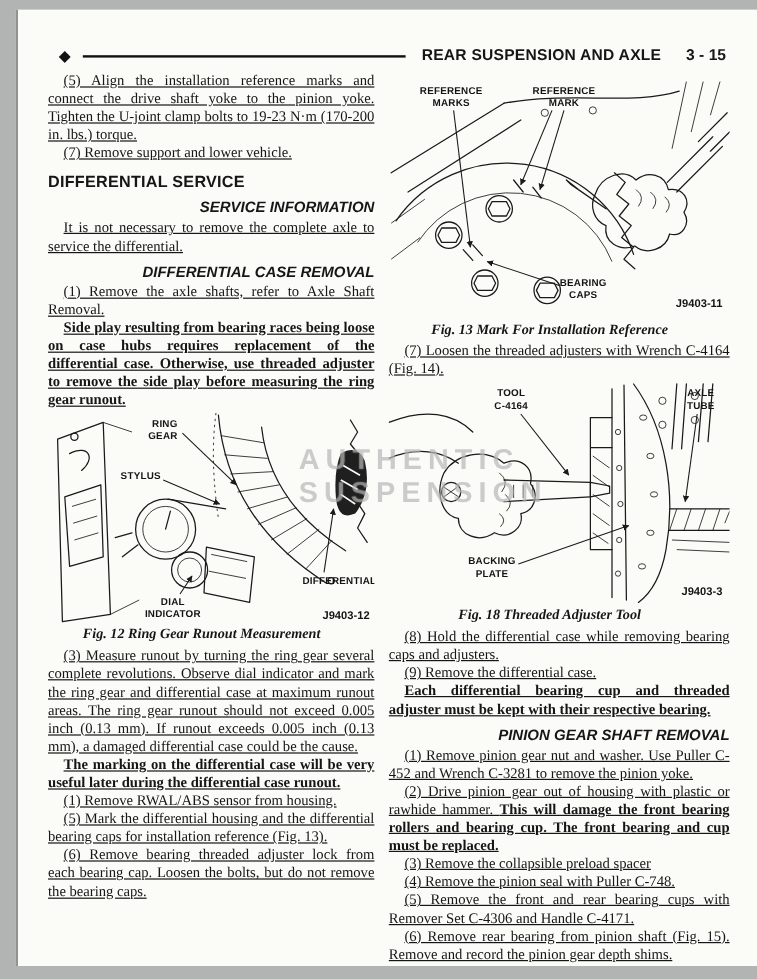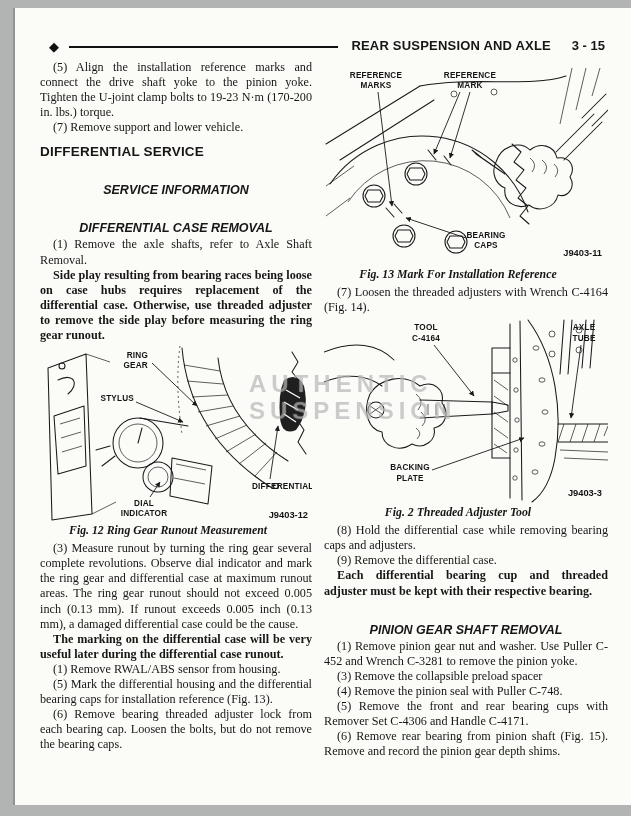"(5) Align the installation reference" p.t { text-decoration: none -> underline }
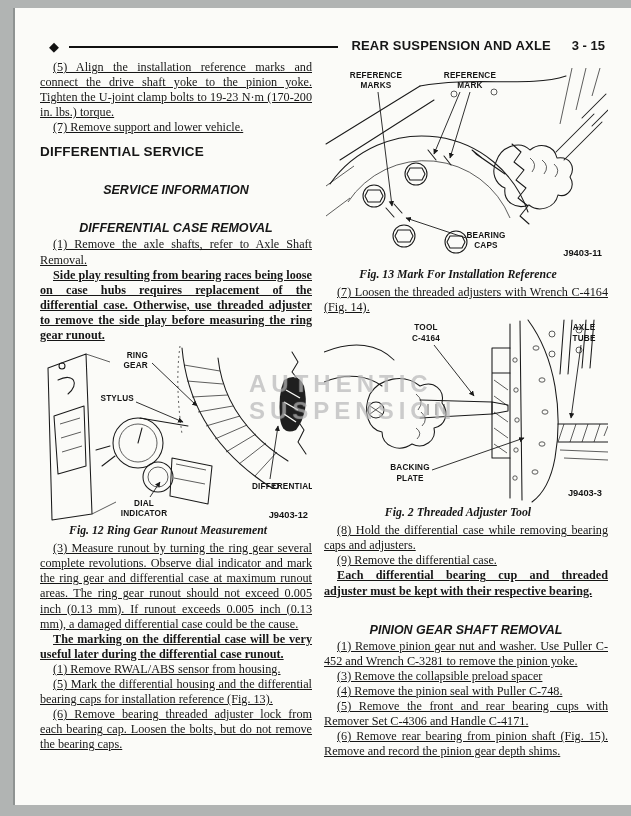"SERVICE INFORMATION" h2.sub { margin: 24px 0 2px 0 -> 7px 0 2px 0; text-align: center -> right }
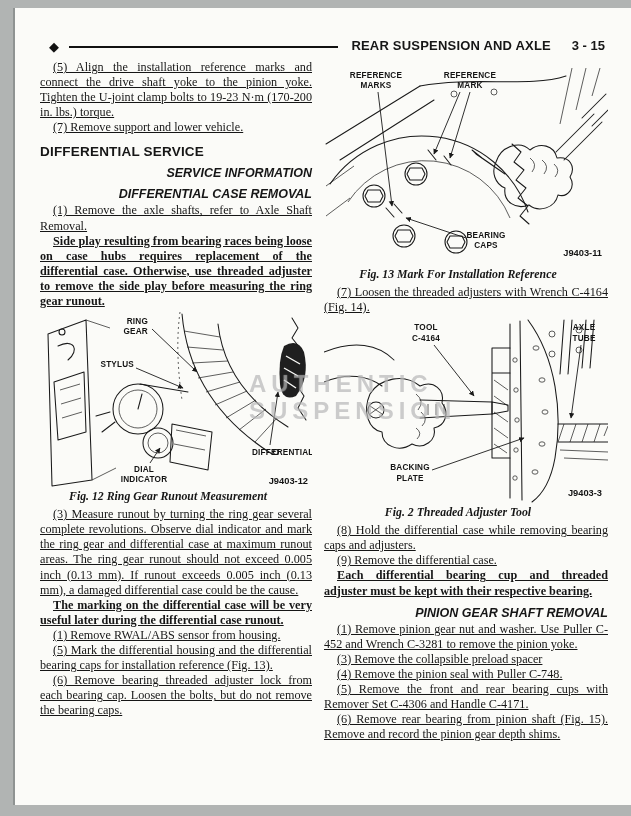"It is not necessary to" p.t { html: none -> <p>It is not necessary to remove the complete axle to service the differential.</p> }
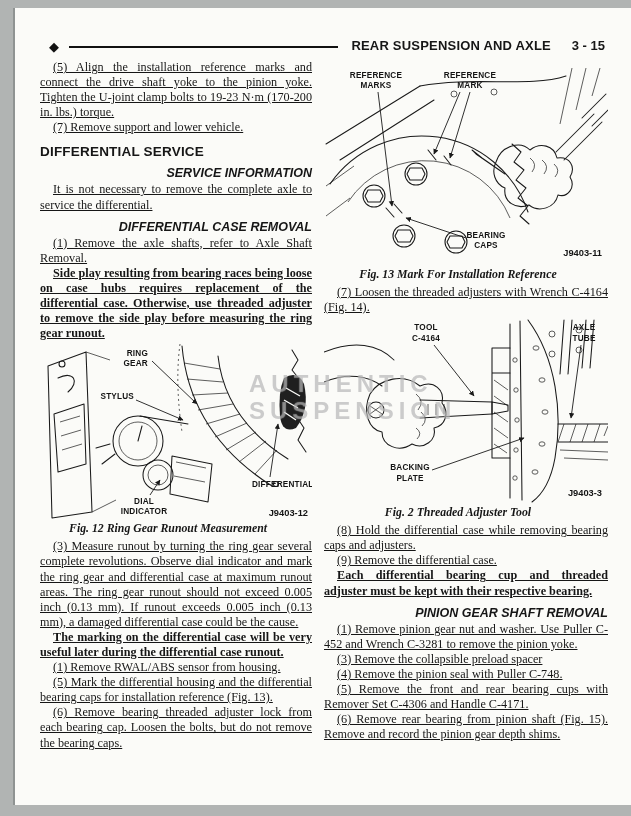"Fig. 2 Threaded Adjuster Tool" div.cap { text: 2 -> 18 }
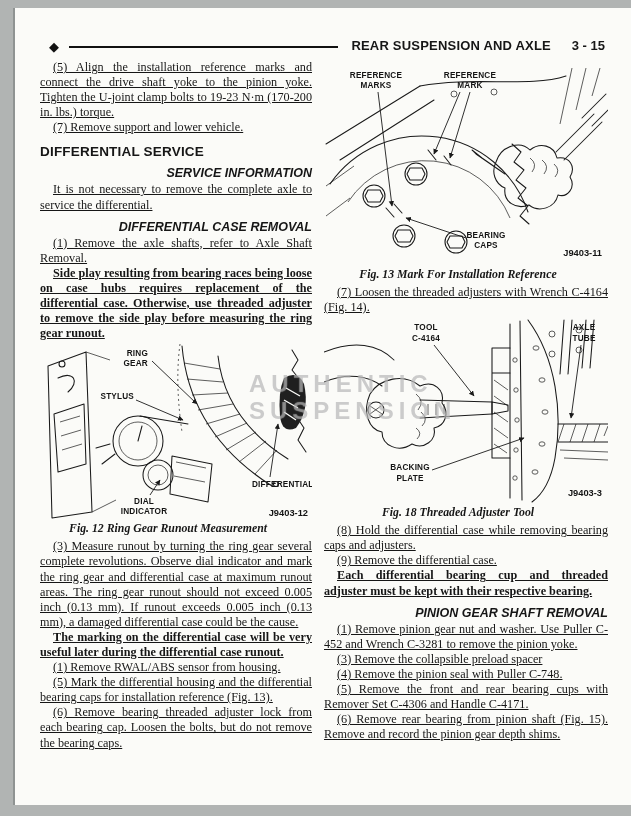"(2) Drive pinion gear out" p.t { html: none -> <p><span>(2) Drive pinion gear out of housing with plastic or rawhide hammer. </span><span>This will damage the front bearing rollers and bearing cup. The front bearing and cup must be replaced.</span></p> }
